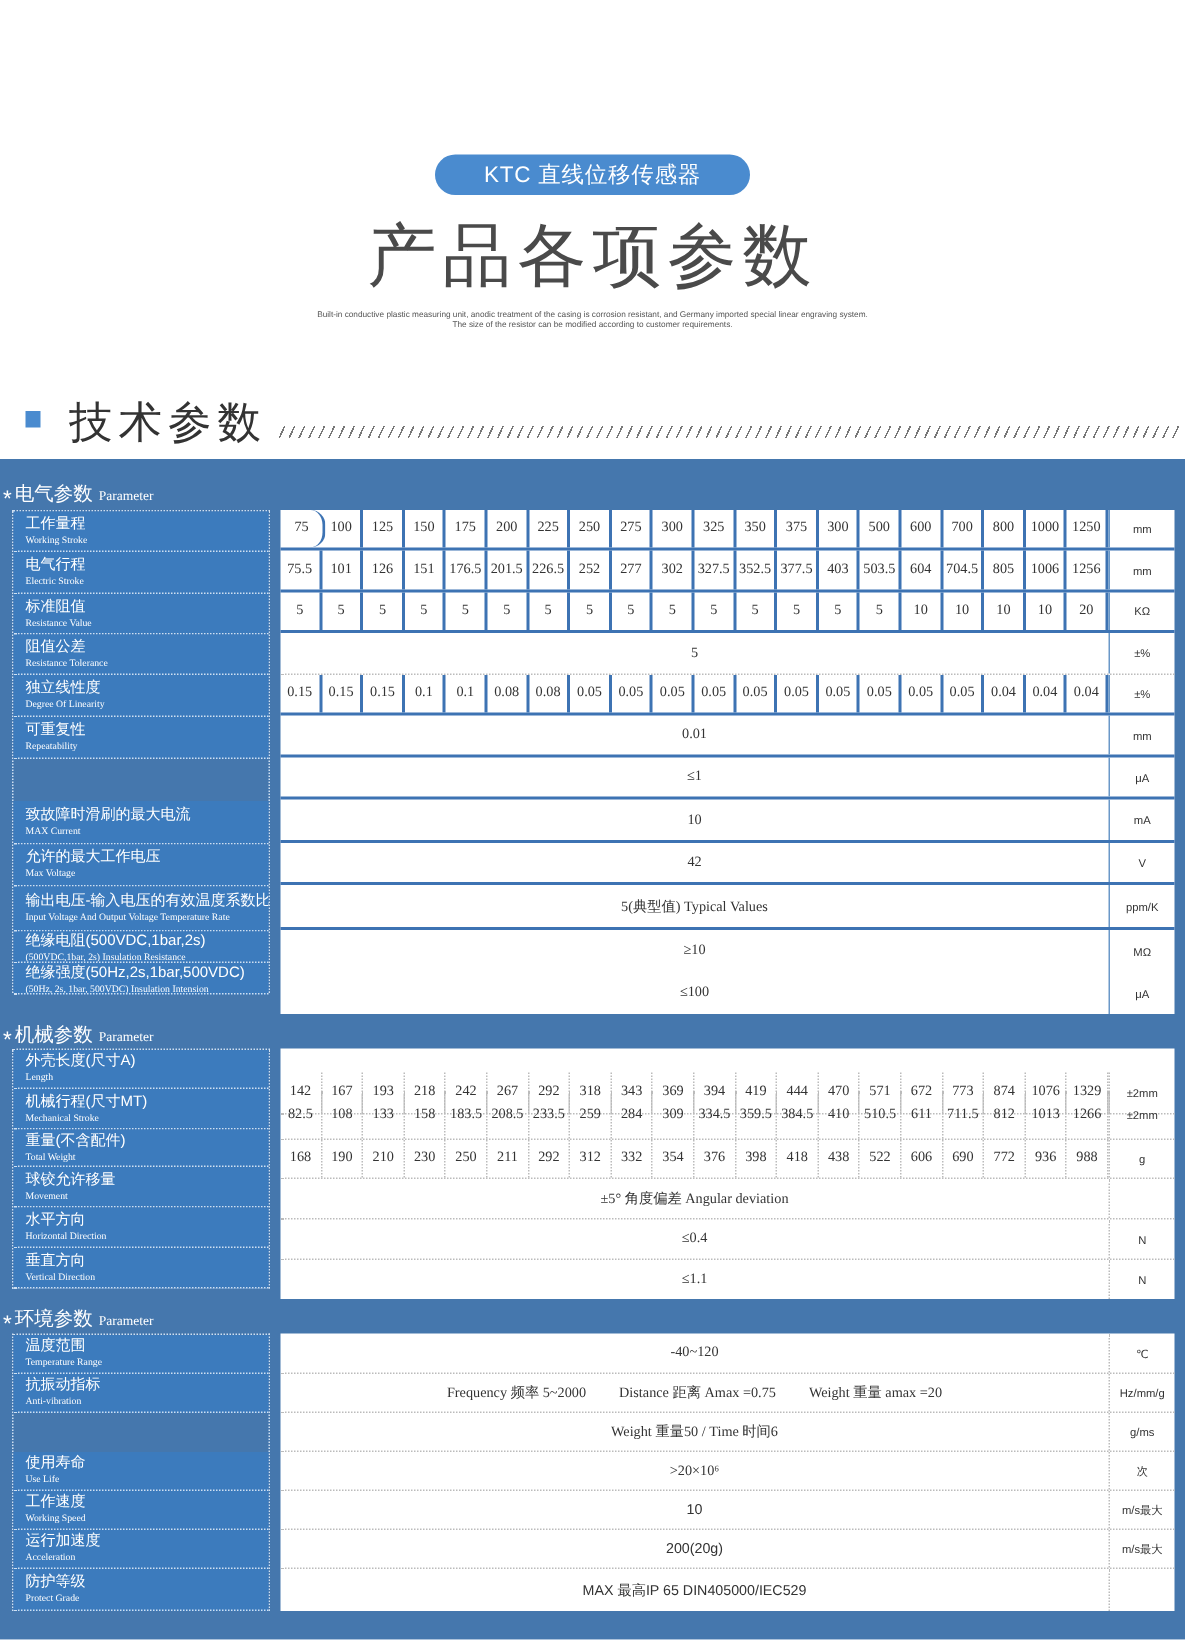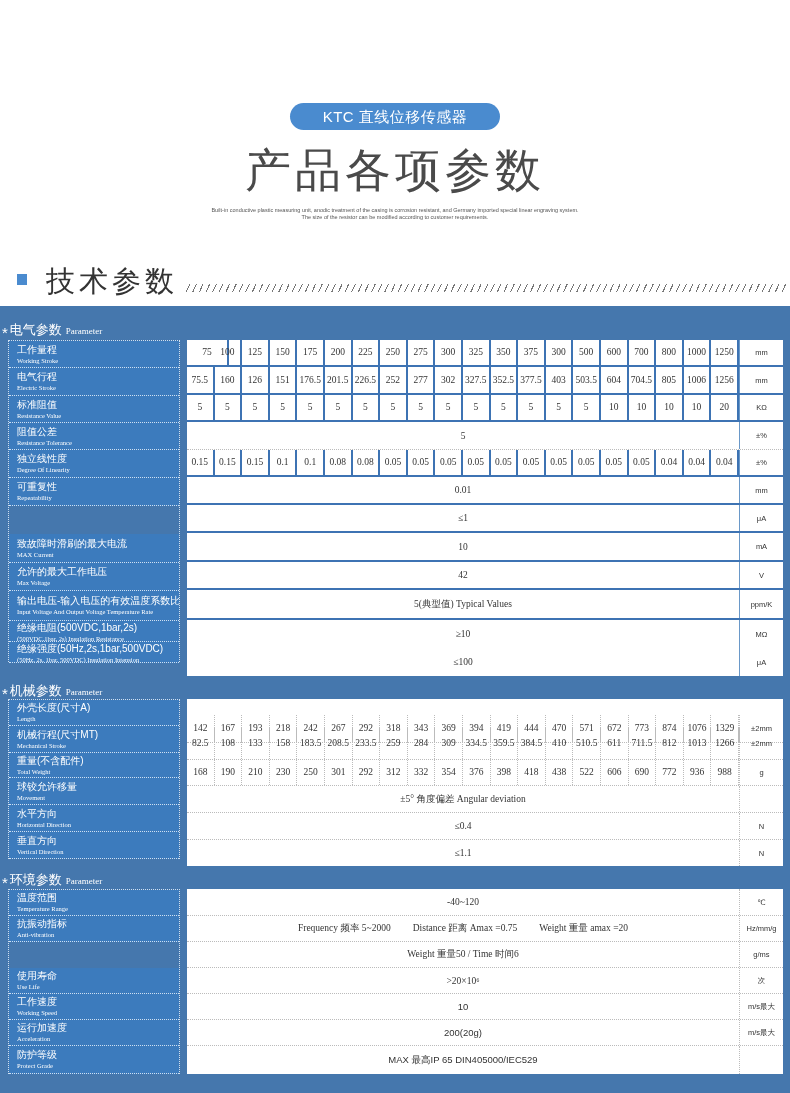"75" div.cell { border-radius: none -> 10px; width: 42px -> 30px }
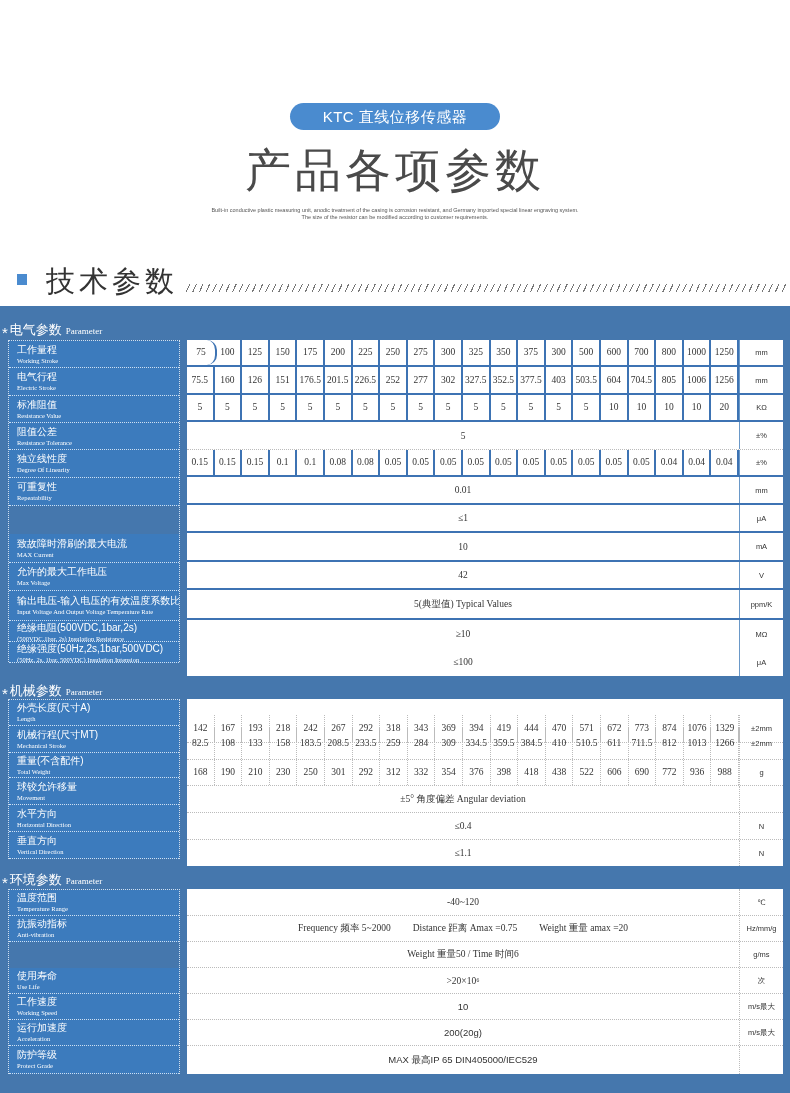"160" div.cell { text: 160 -> 101 }
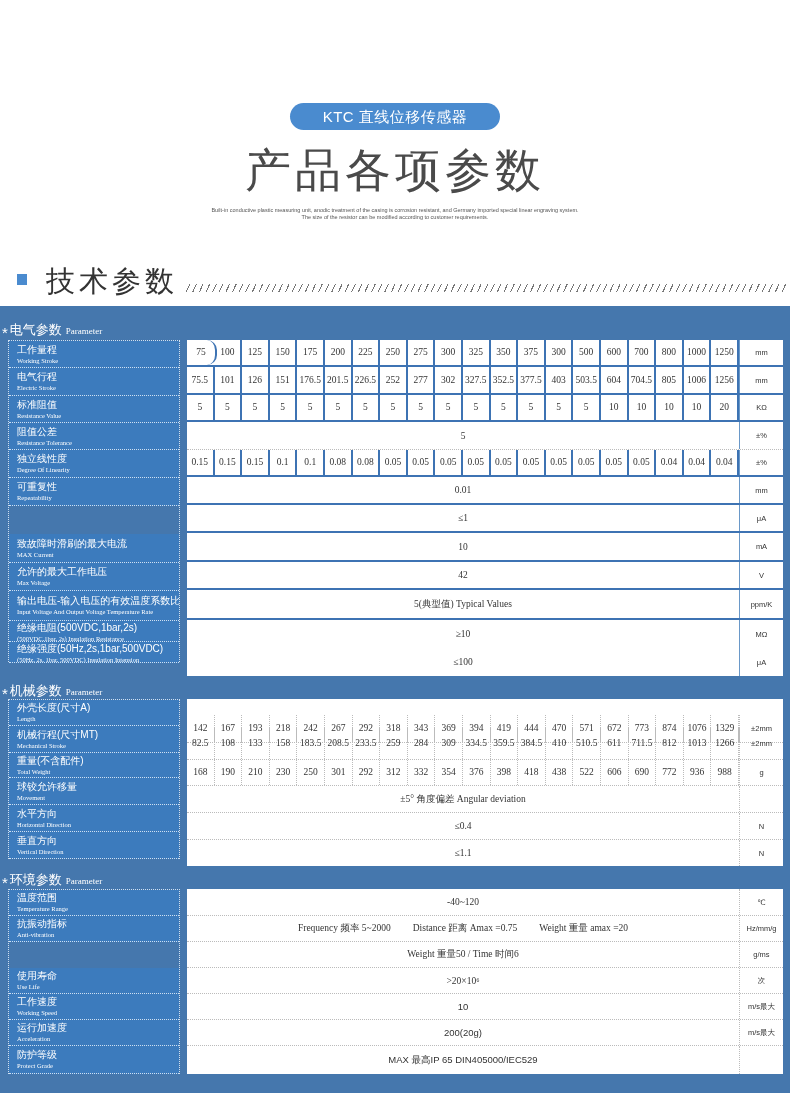"301" div.cell { text: 301 -> 211 }
